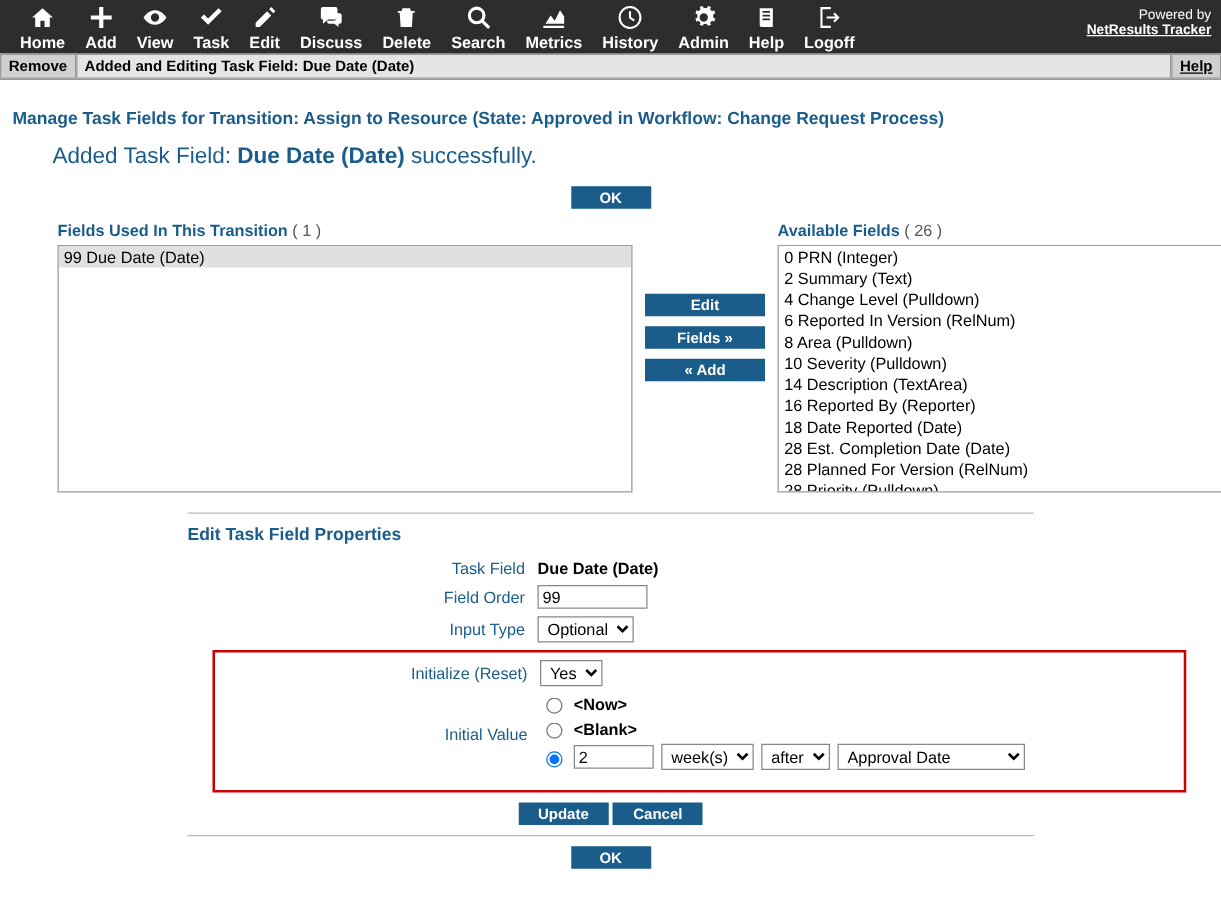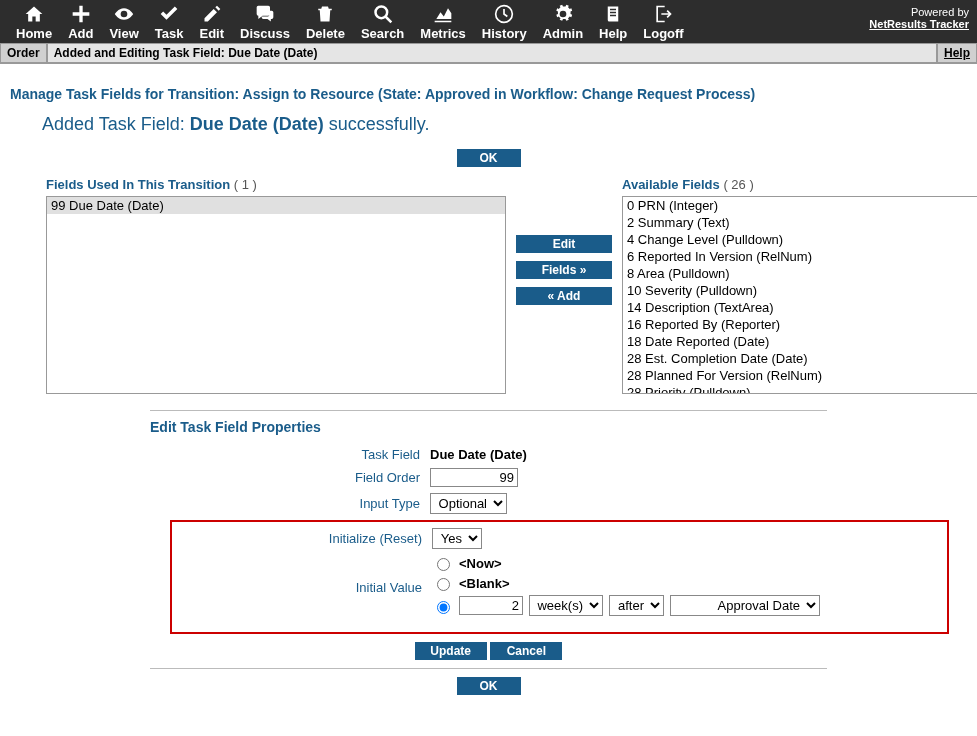"Order" div.status-label { text: Order -> Remove }
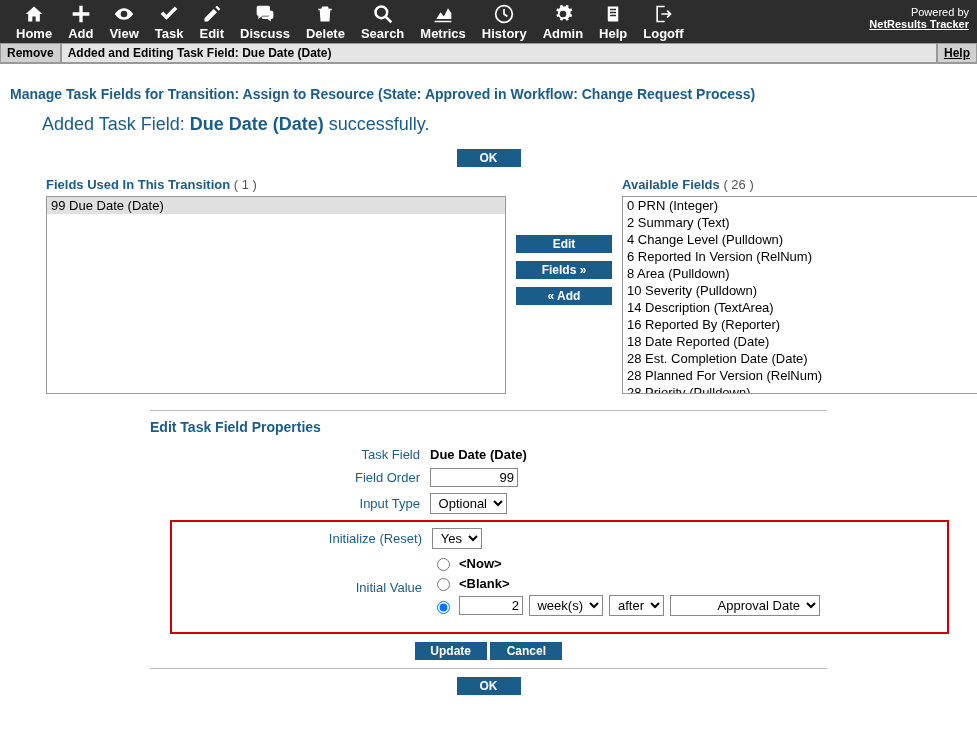"99" input[type="text"], select { text-align: right -> none }
